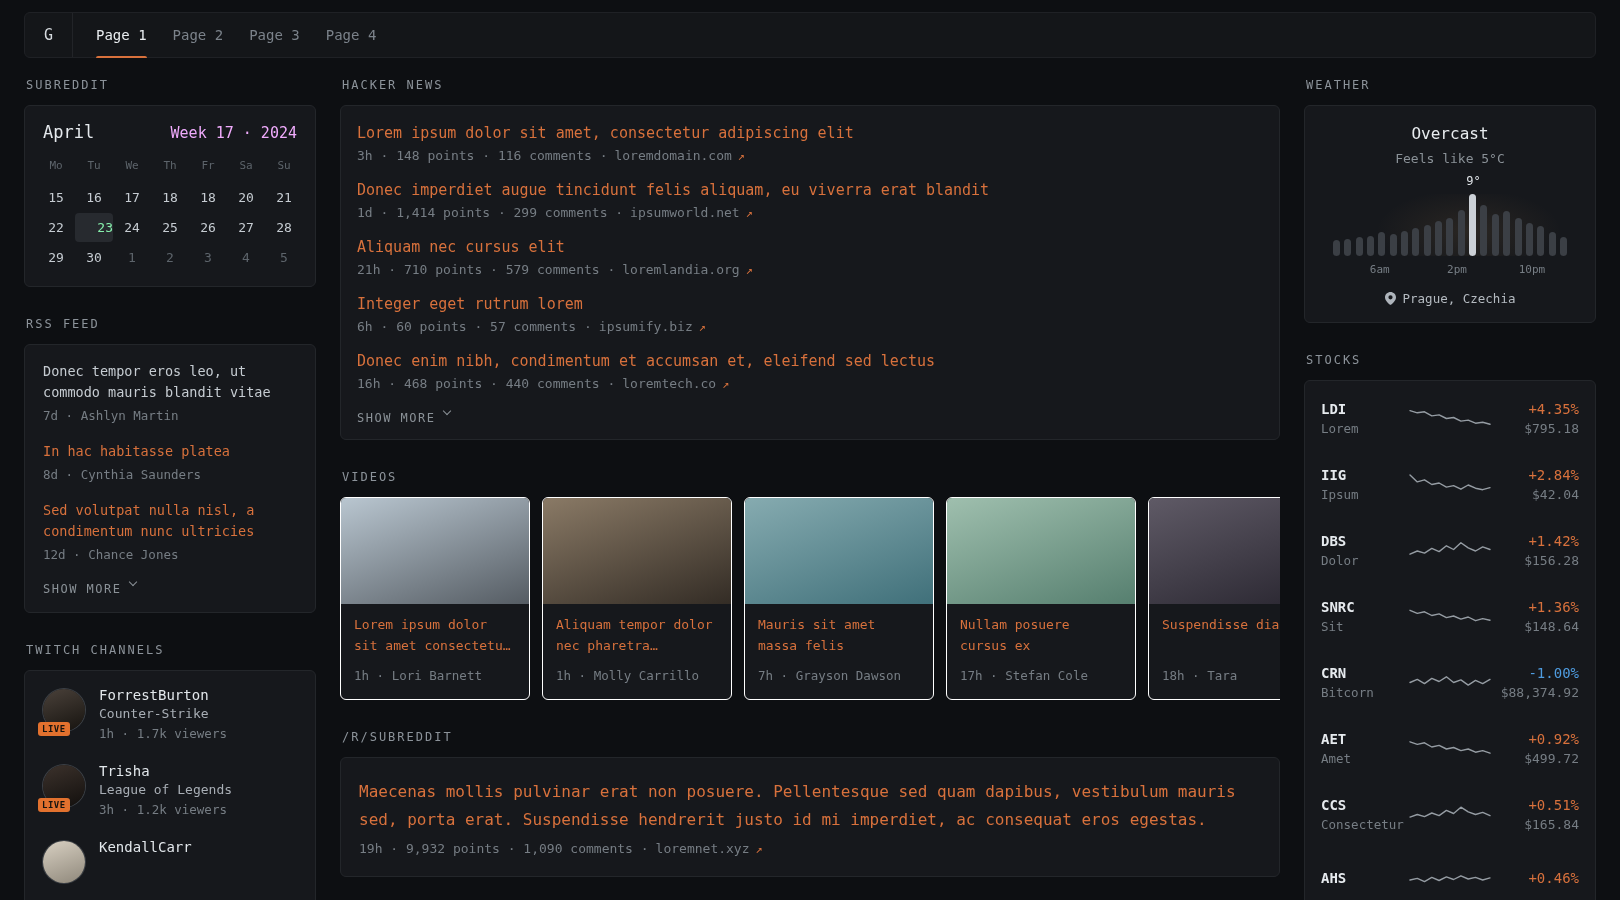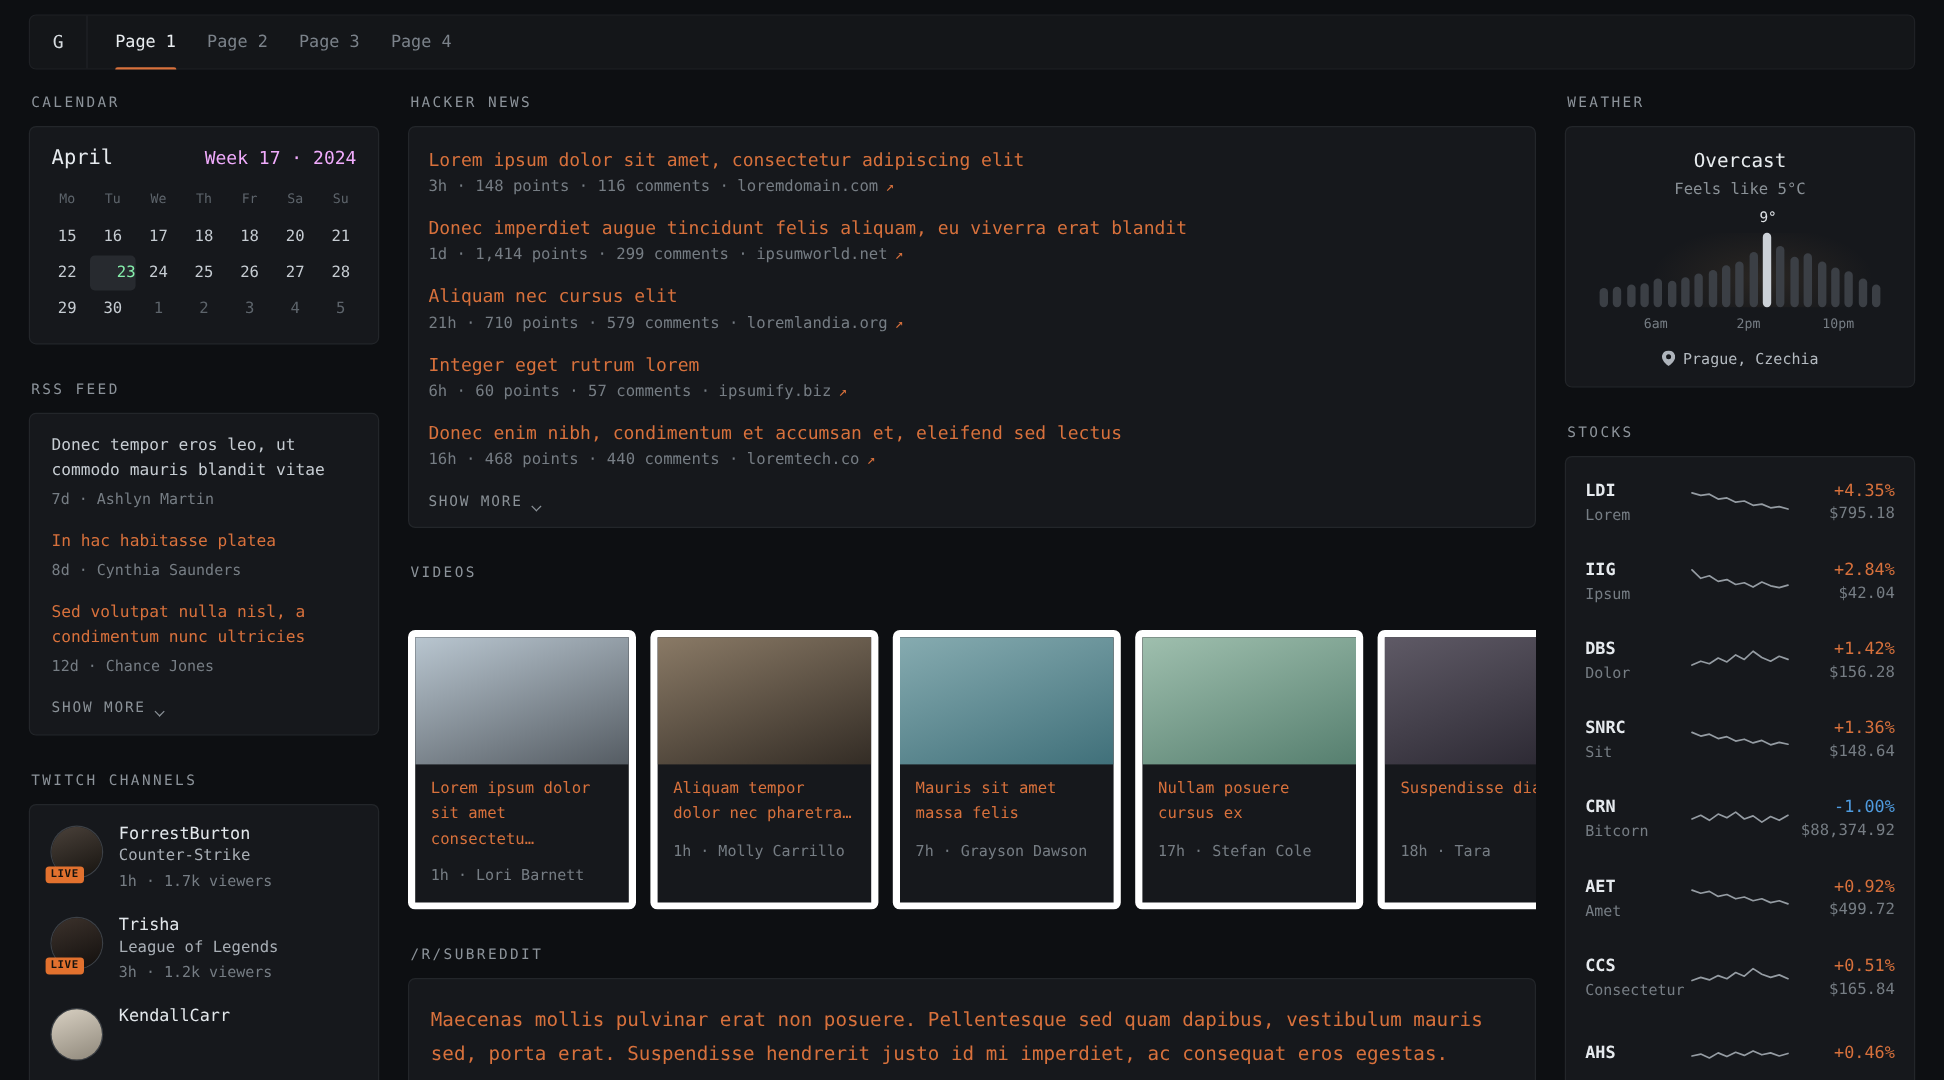"CALENDAR" h2.widget-title { text: CALENDAR -> SUBREDDIT }
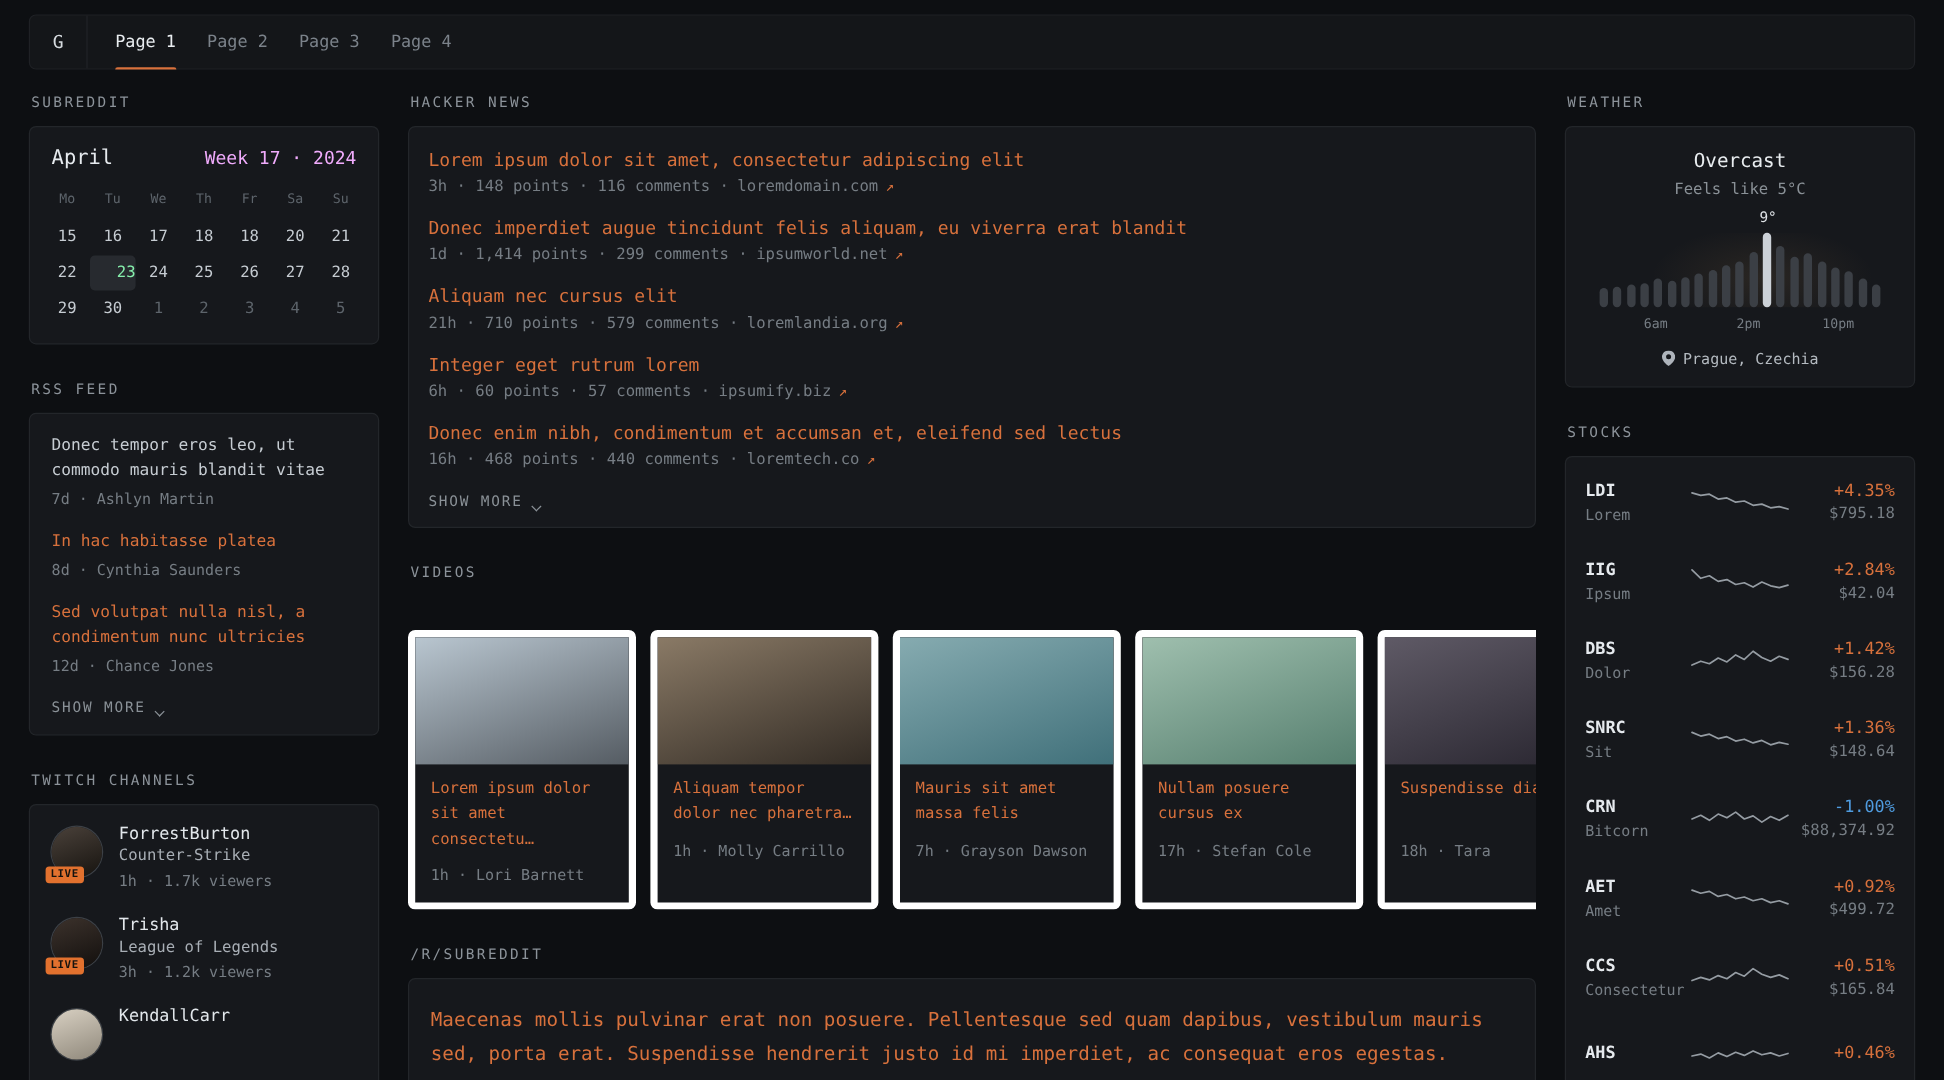"SHOW MORE" .show-more { align-items: flex-end -> flex-start }
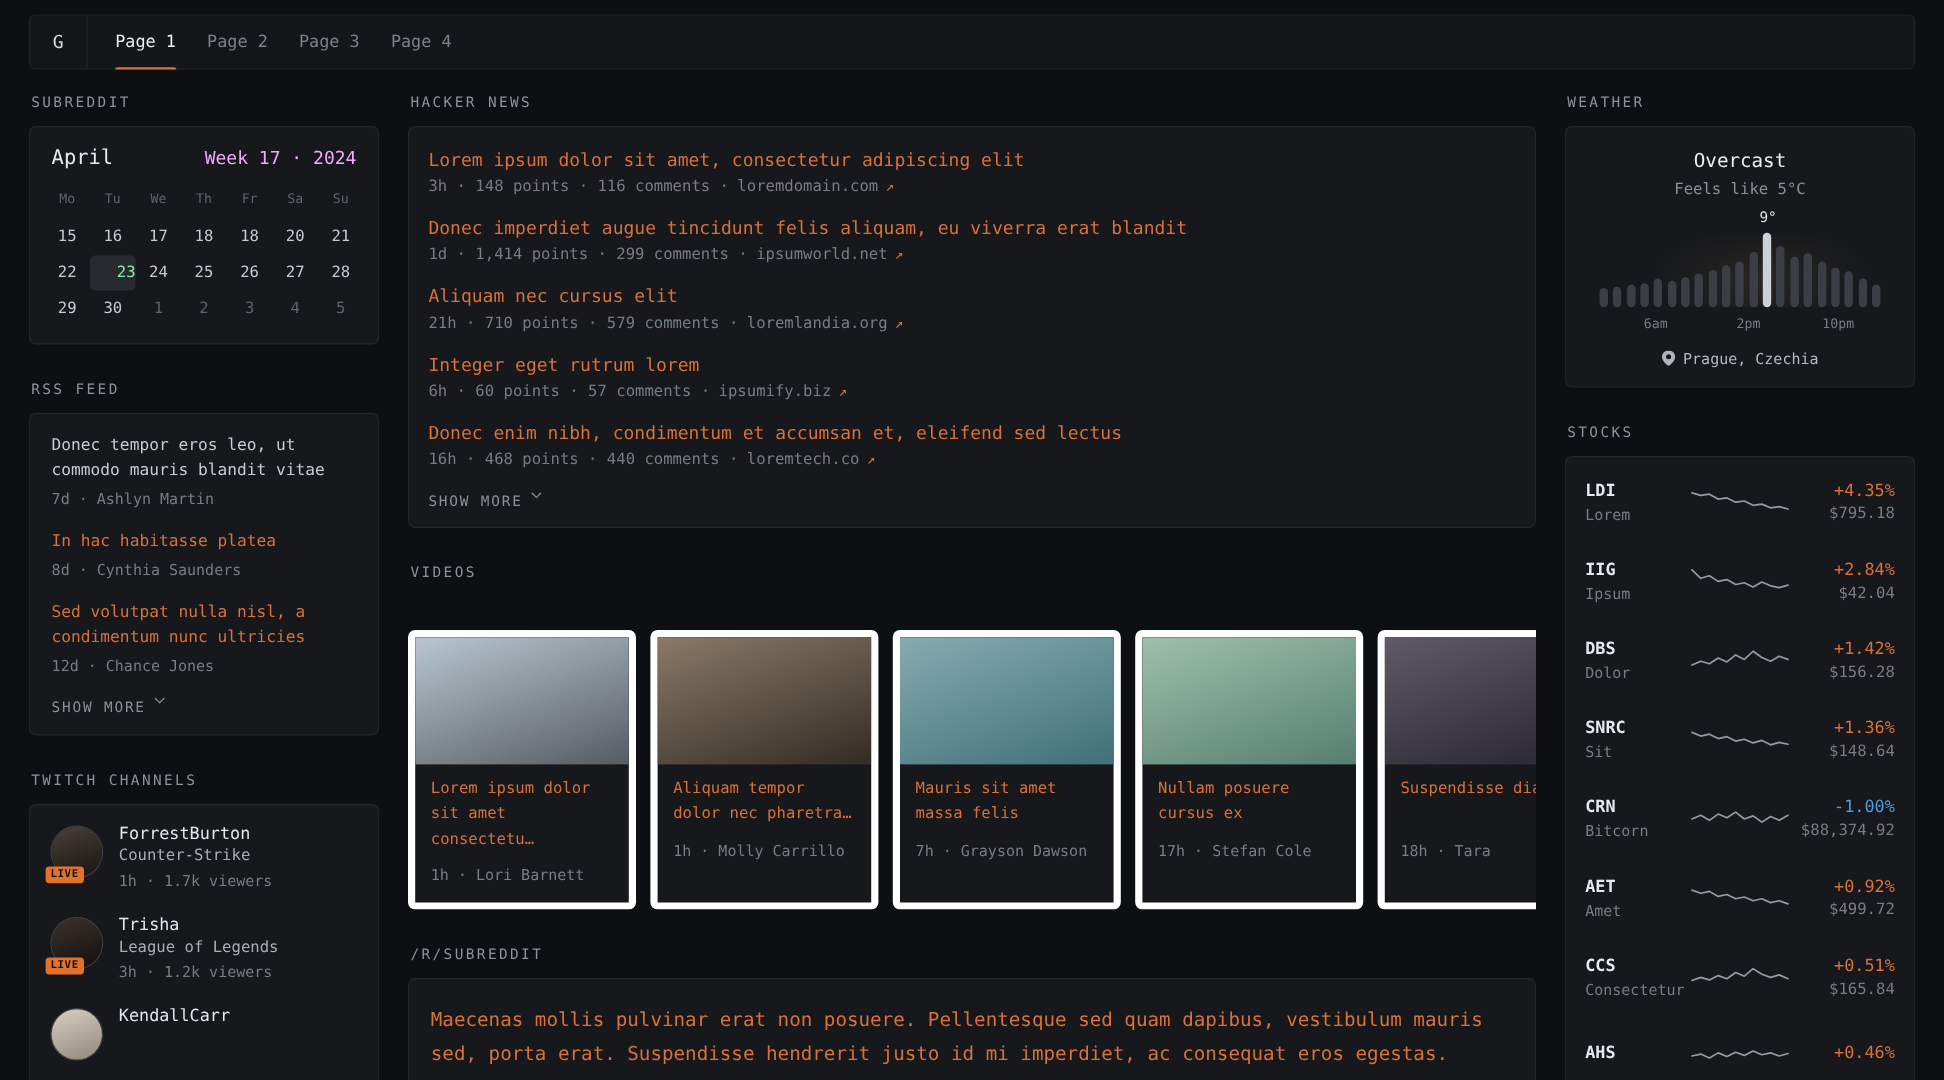"Lorem ipsum dolor sit amet" .video-card { border: 6px solid #ffffff -> 1px solid #ffffff; margin-top: 28px -> none }
